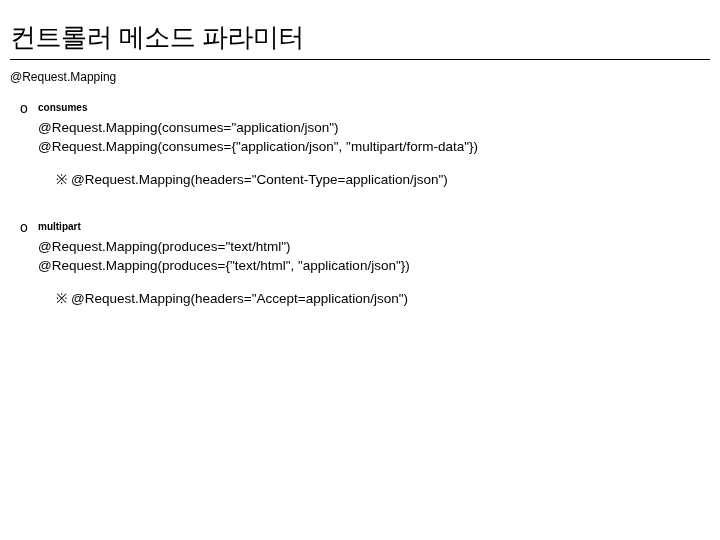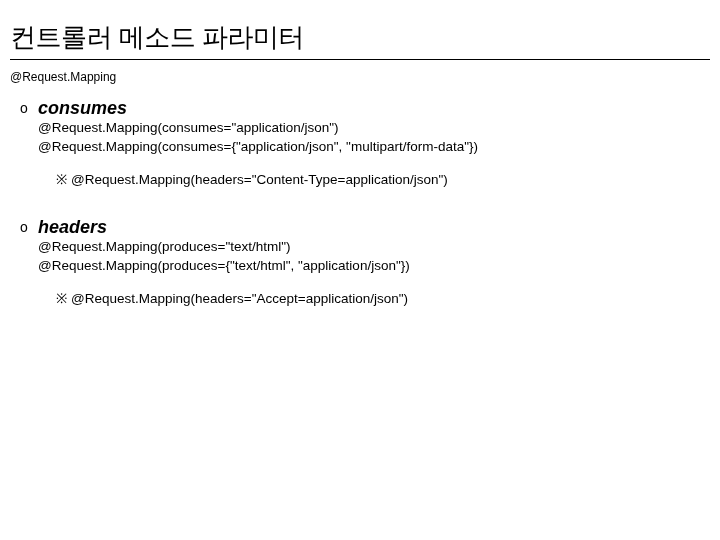"consumes" .sec-head { font-size: 18px -> 10px; font-style: italic -> none }
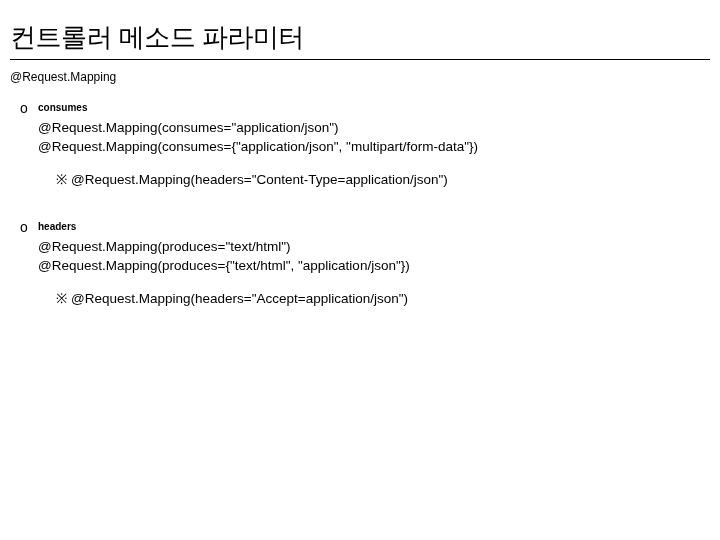"headers" div.sec-head { text: headers -> multipart }
